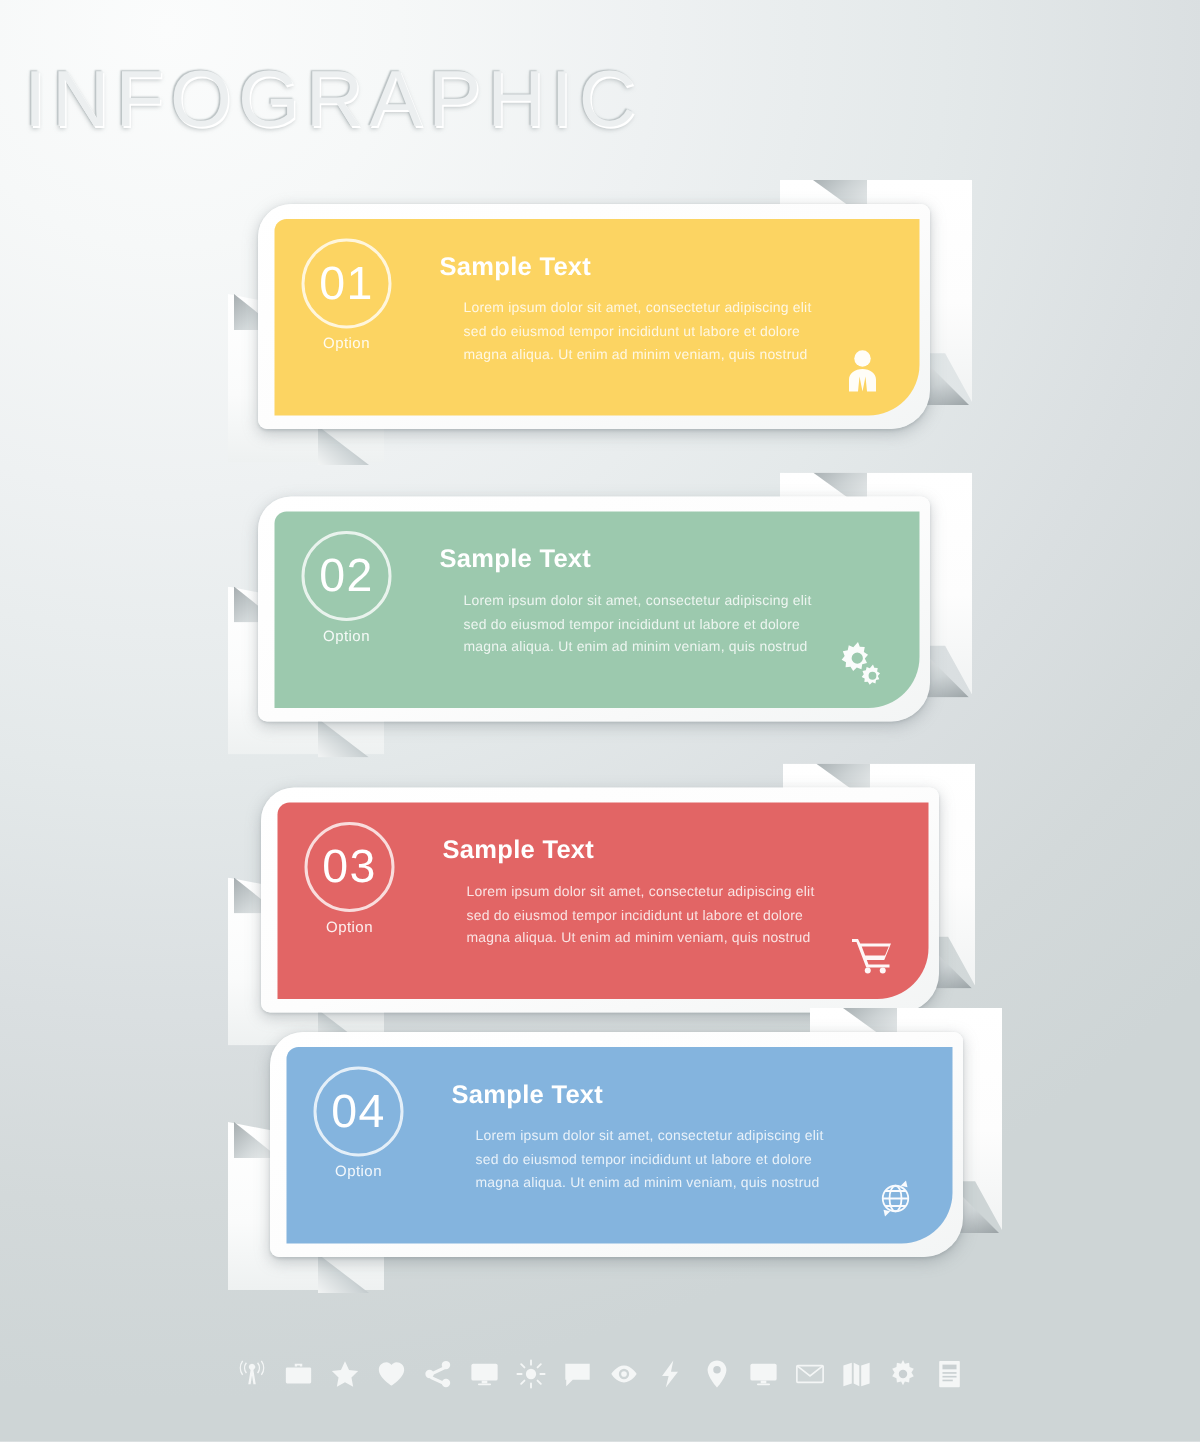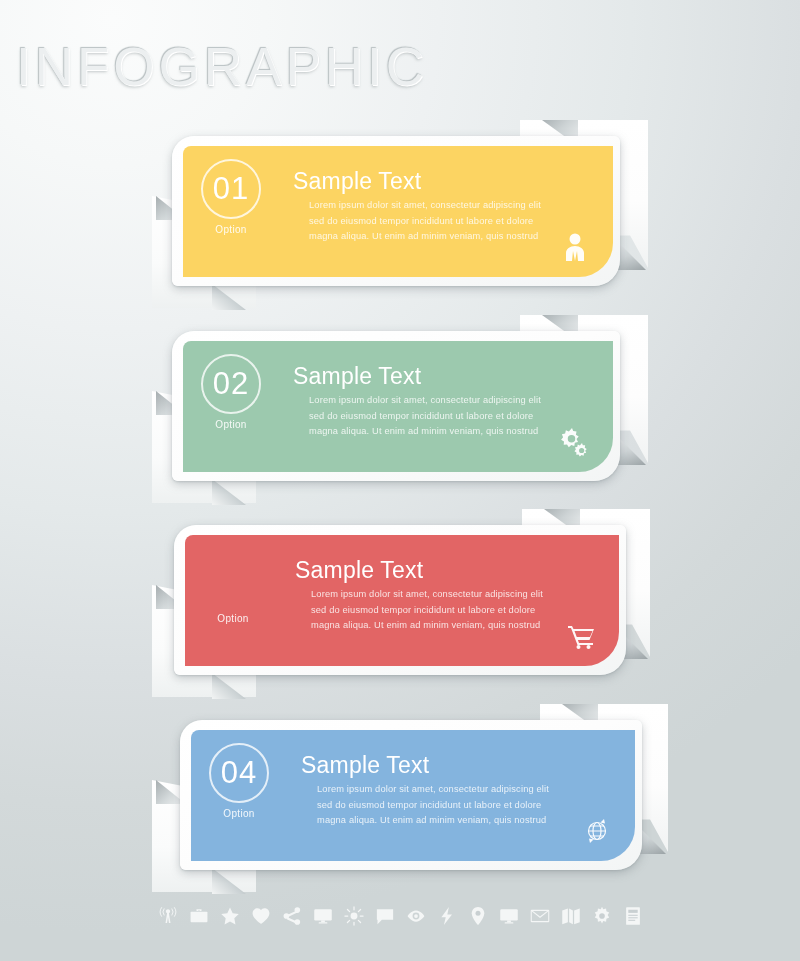"Sample Text" .head { font-size: 23px -> 17px; font-weight: 400 -> 700 }
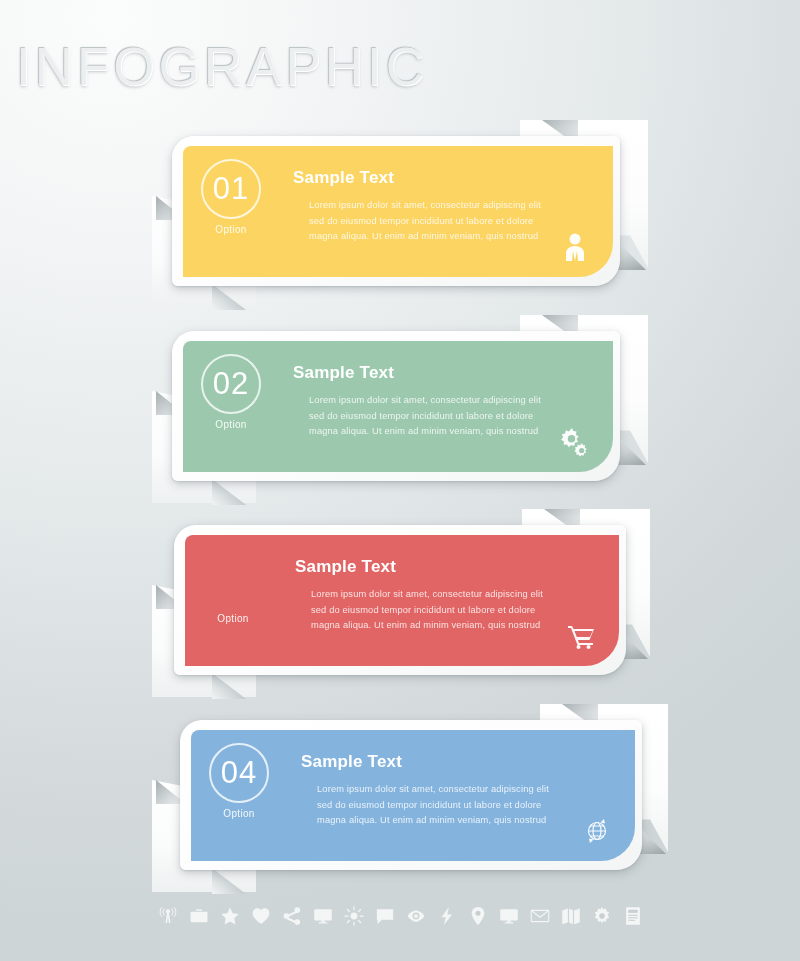"03" div.num-circle { html: none -> <div> <span>03</span> </div> }
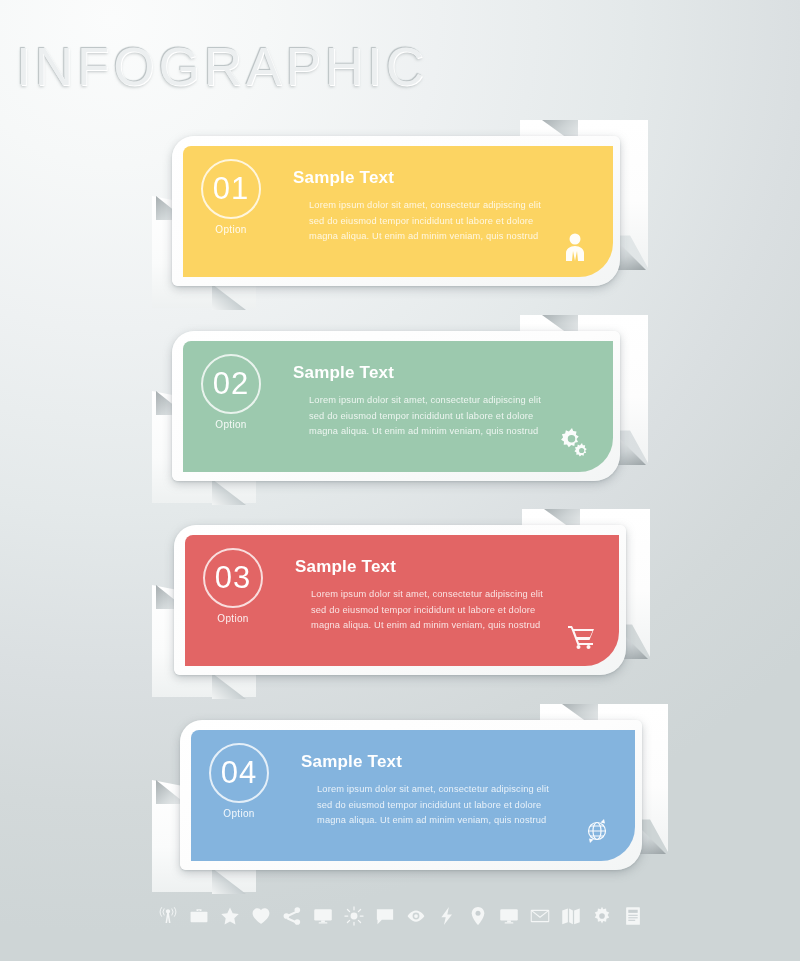"04" .panel-4 { top: 692px -> 660px }
